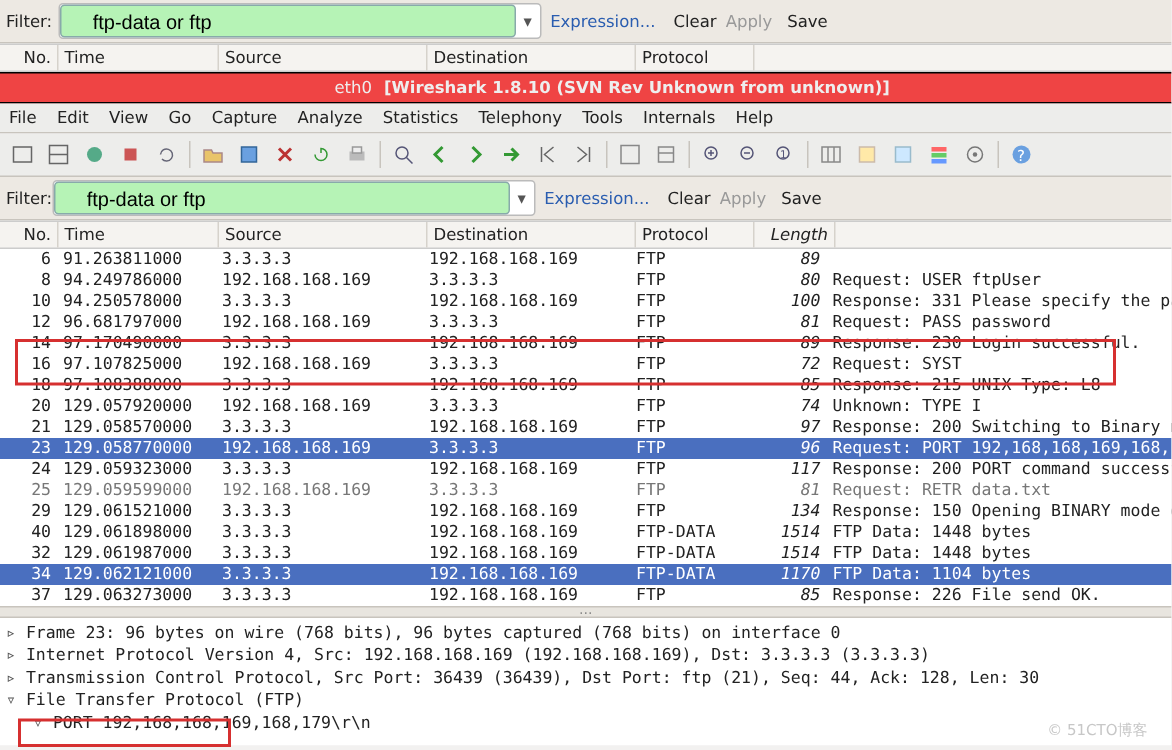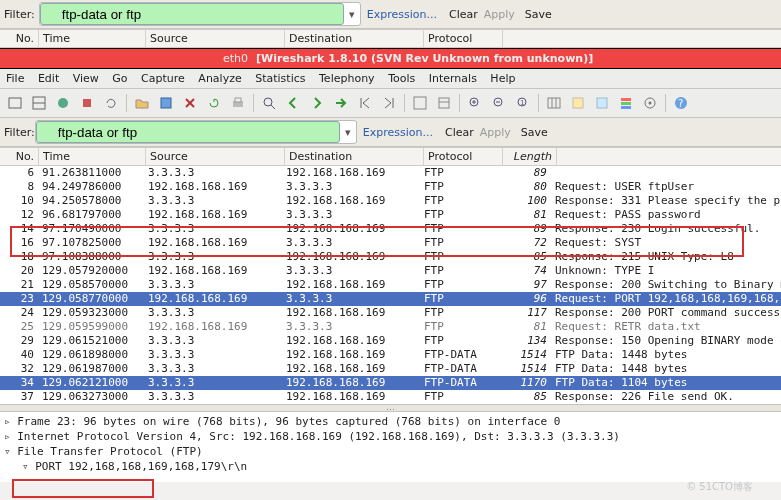"Transmission Control Protocol, Src Port:" div.l0 { html: none -> <div>Transmission Control Protocol, Src Port: 36439 (36439), Dst Port: ftp (21), Seq: 44, Ack: 128, Len: 30</div> }
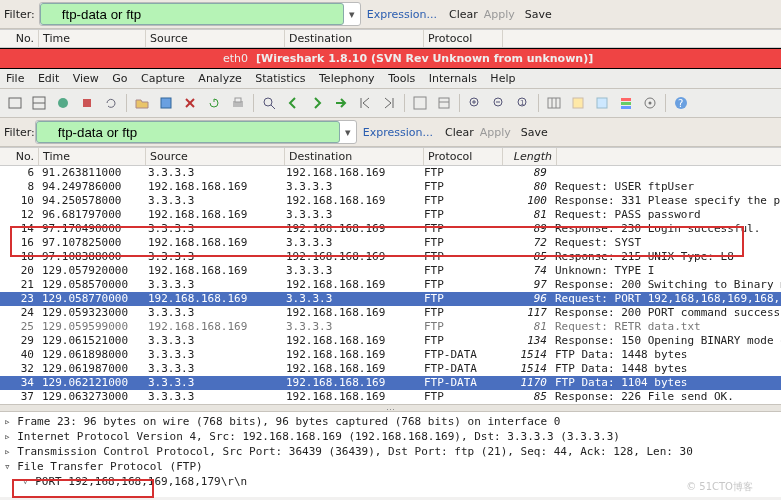"© 51CTO博客" .watermark { right: 28px -> 16px }
